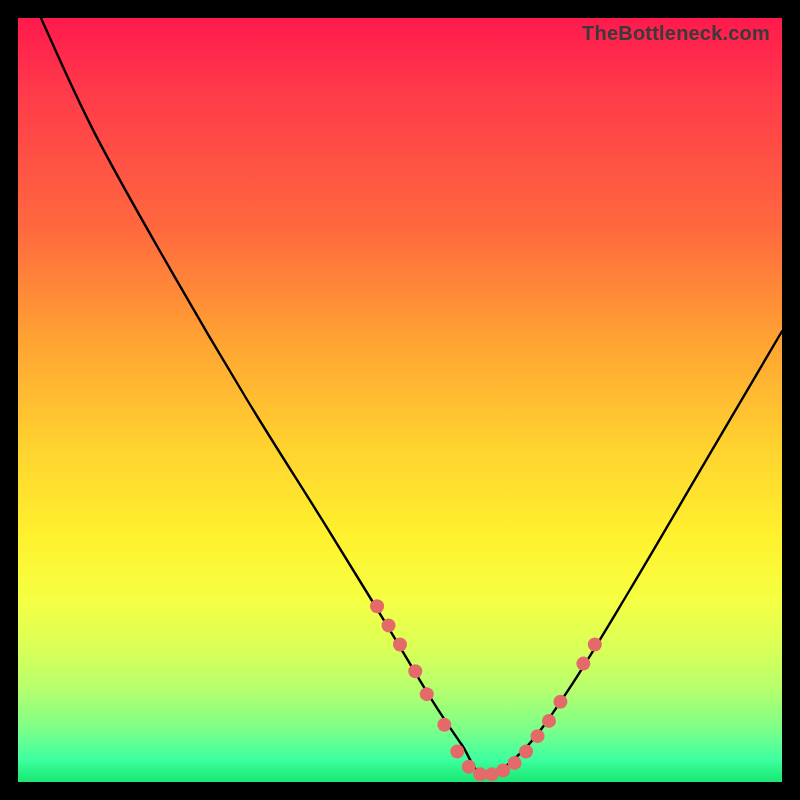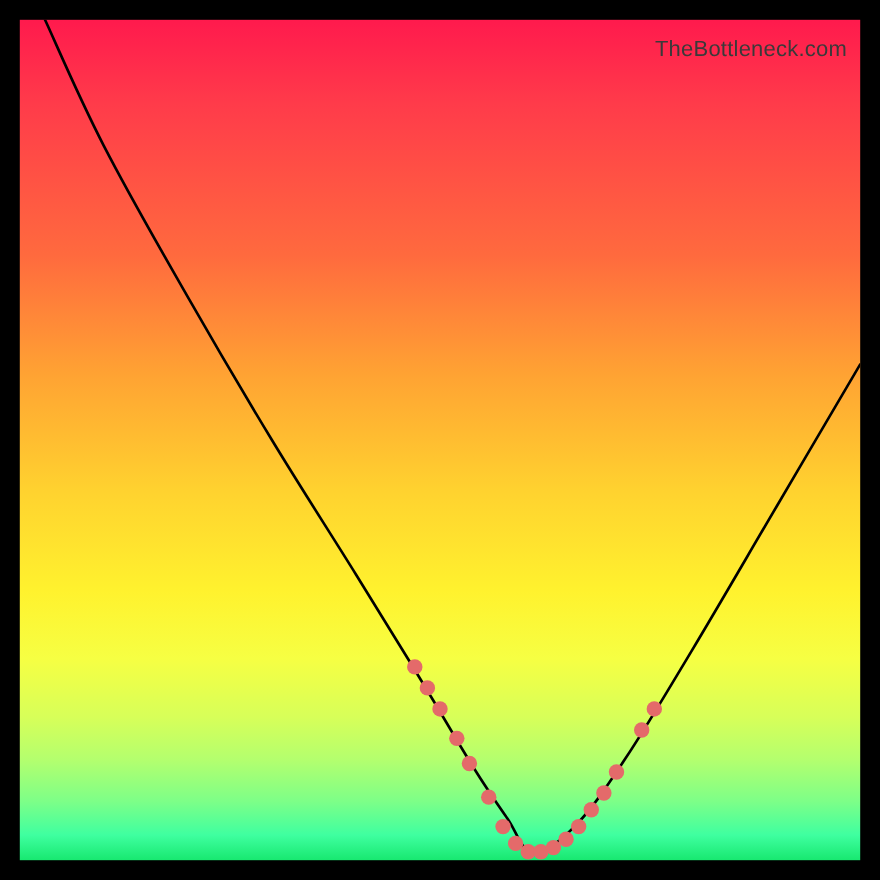"TheBottleneck.com" .watermark { font-weight: 400 -> 700; top: 16px -> 4px }
